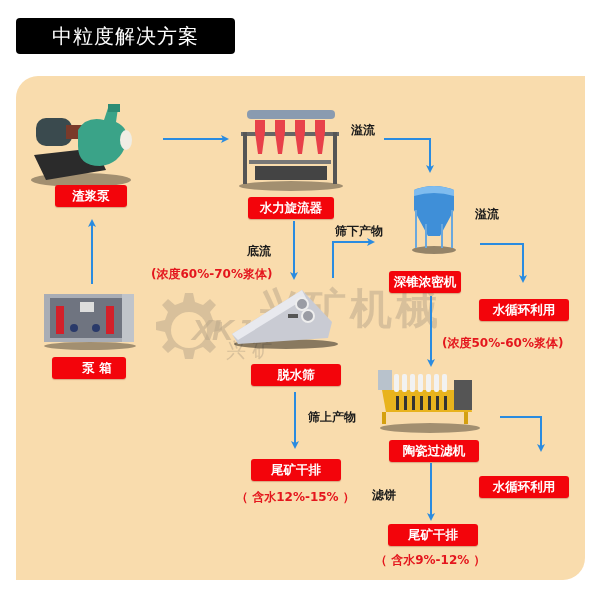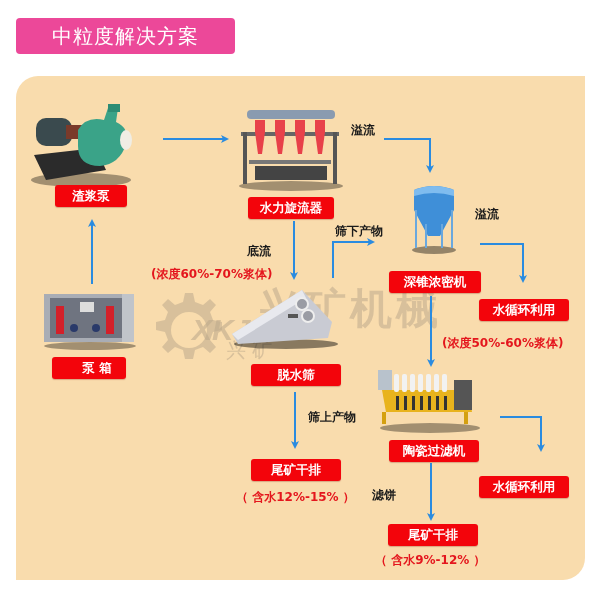"中粒度解决方案" .title-banner { background: #ec4899 -> #000000 }
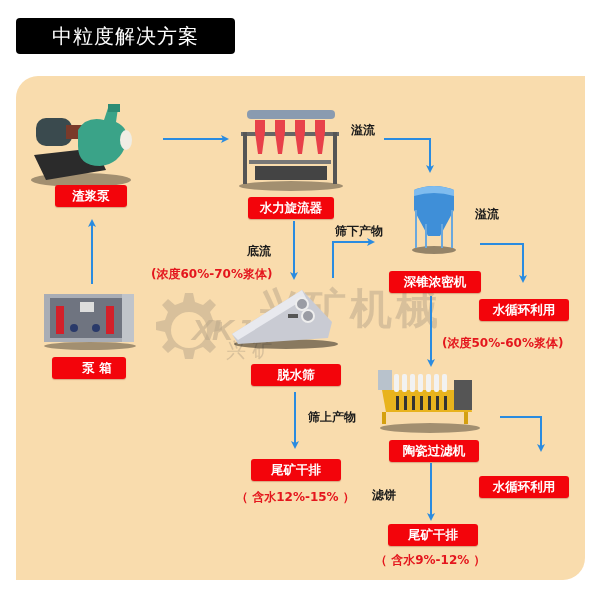"深锥浓密机" div.label { width: 92px -> 72px }
